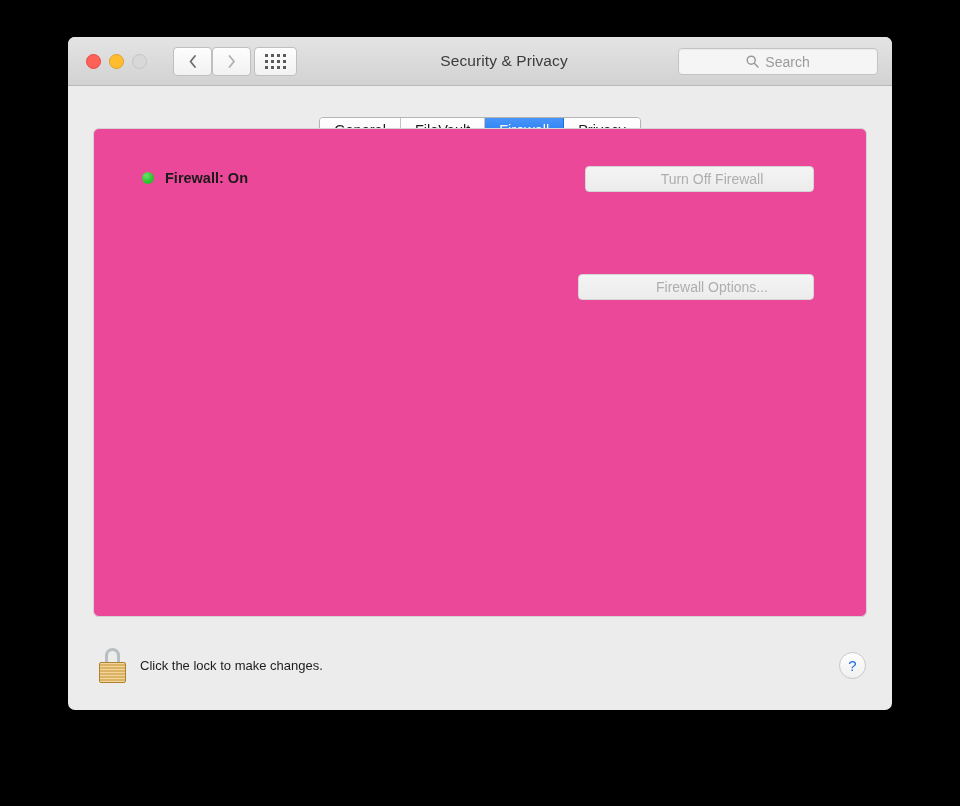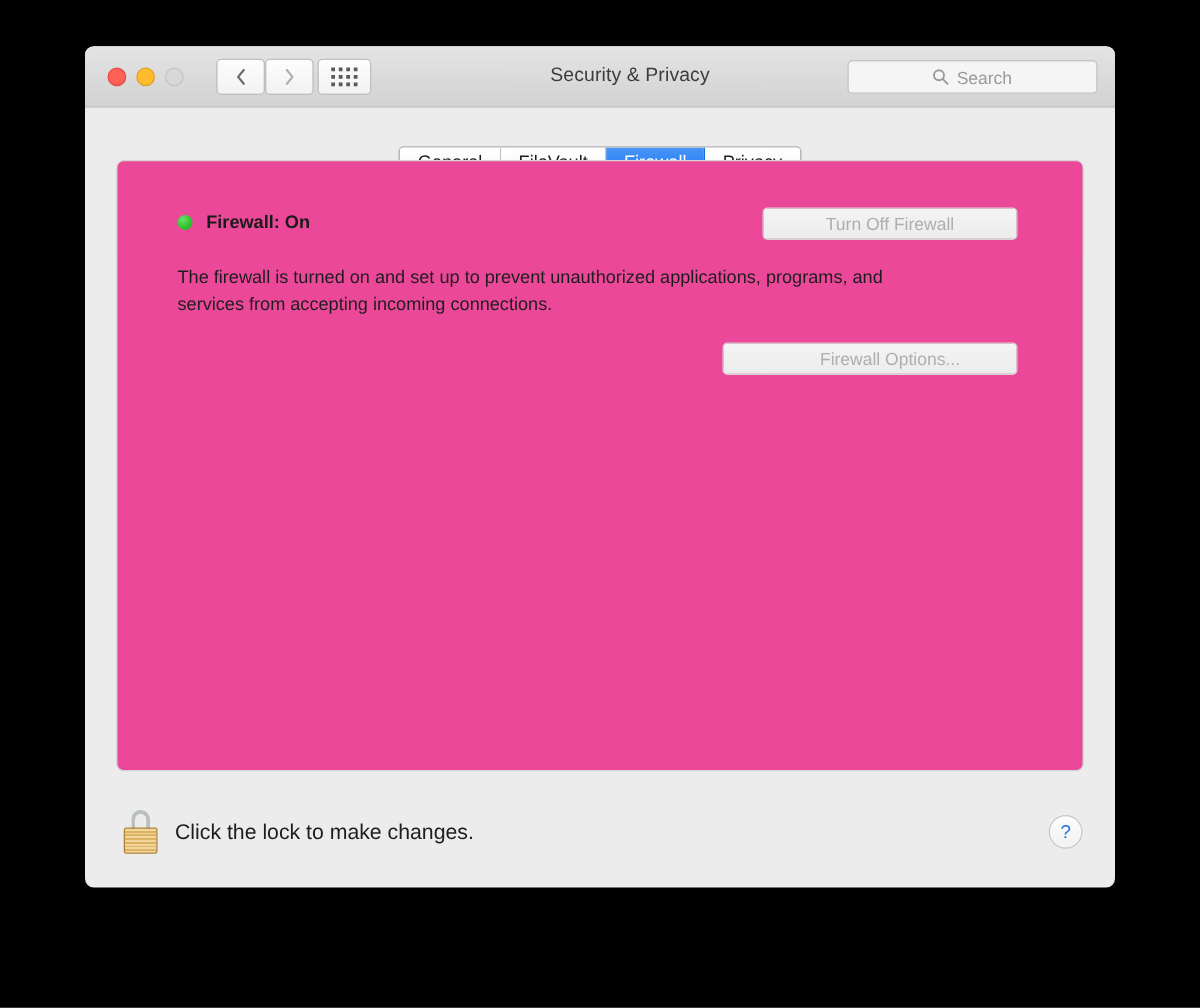"Turn Off Firewall" .btn-turnoff { padding-left: none -> 25px }
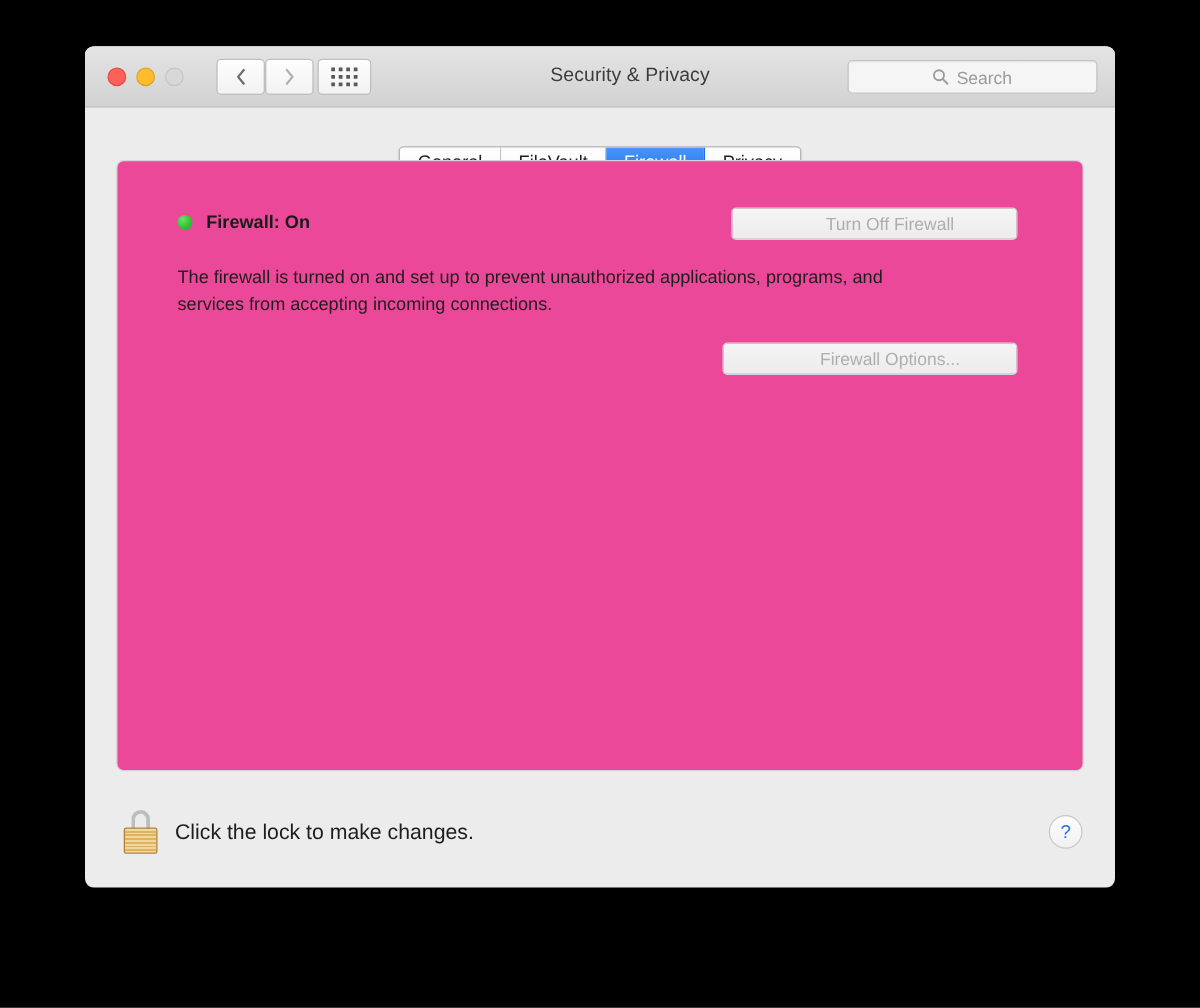"The firewall is turned on" div.desc { html: <div>The firewall is turned on and set up to prevent unauthorized applications, programs, and services from accepting incoming connections.</div> -> none }
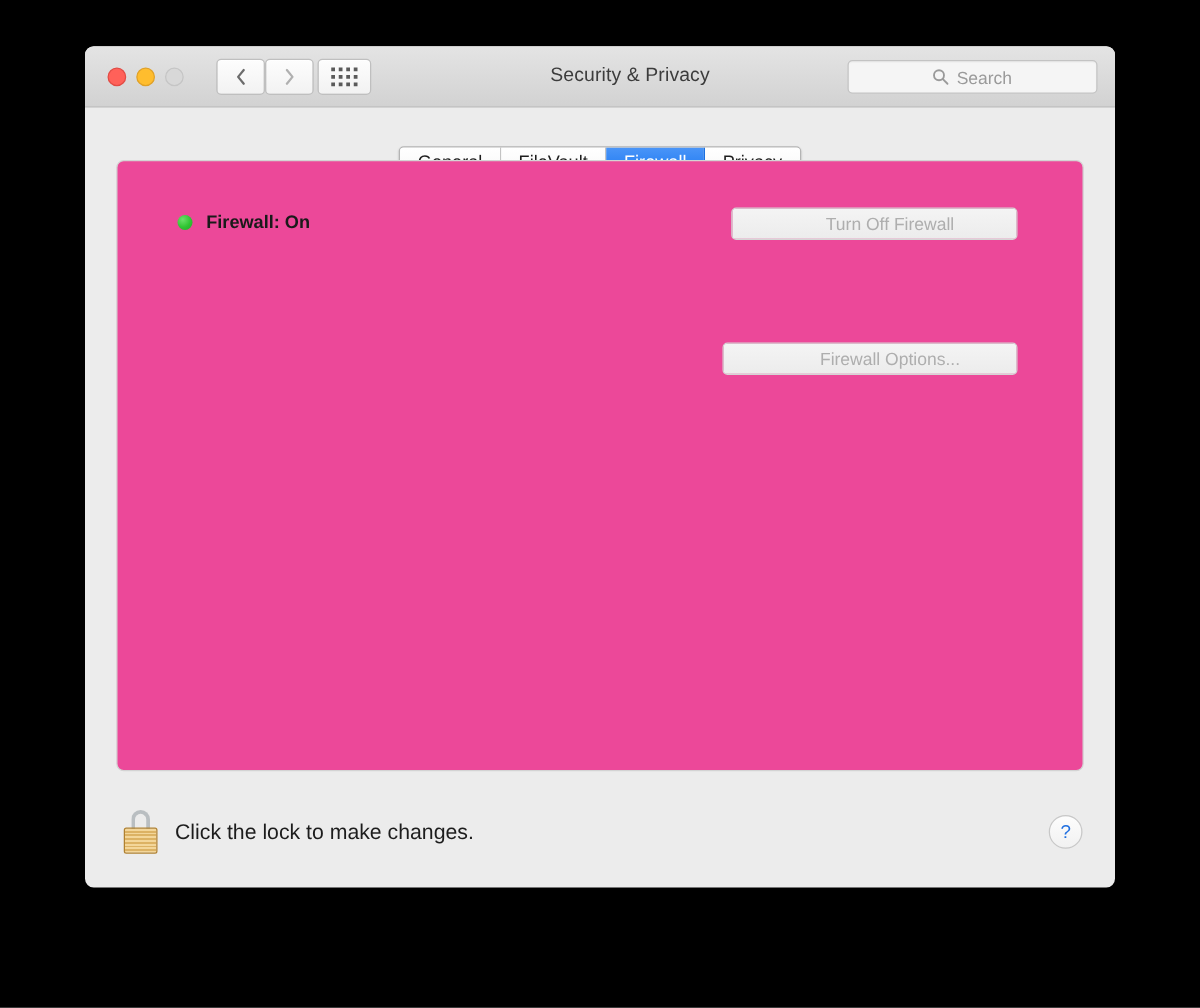"Click the lock to make" .lock-label { font-size: 17px -> 13px }
